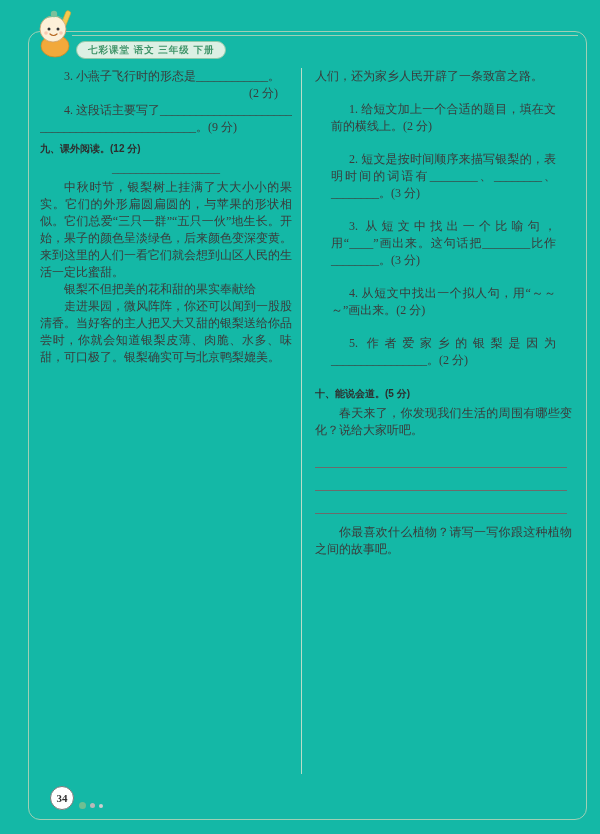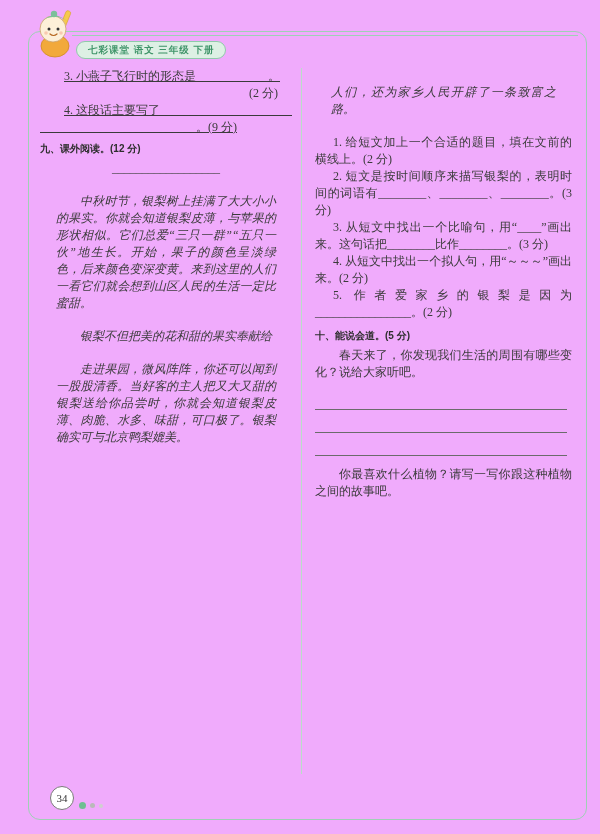"七彩课堂 语文 三年级 下册" .page { background: #f0abfc -> #14b8a6 }
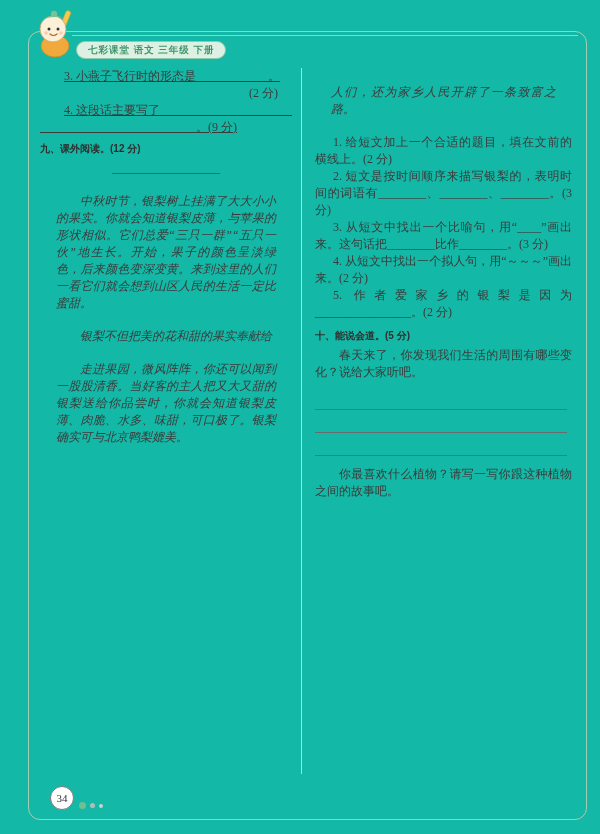"3. 小燕子飞行时的形态是____________。" .qline { text-decoration: underline -> none }
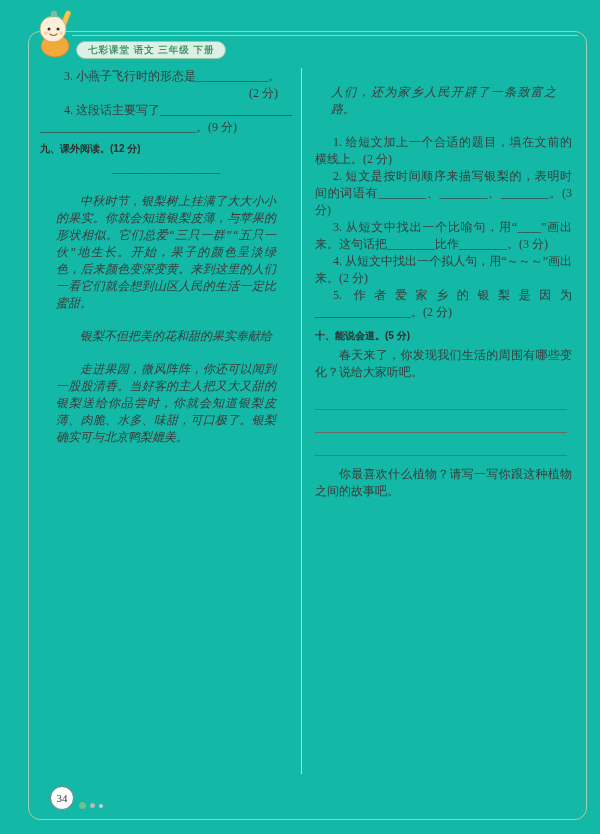"人们，还为家乡人民开辟了一条致富之路。" .para { font-style: italic -> none; margin: 16px -> 0 }
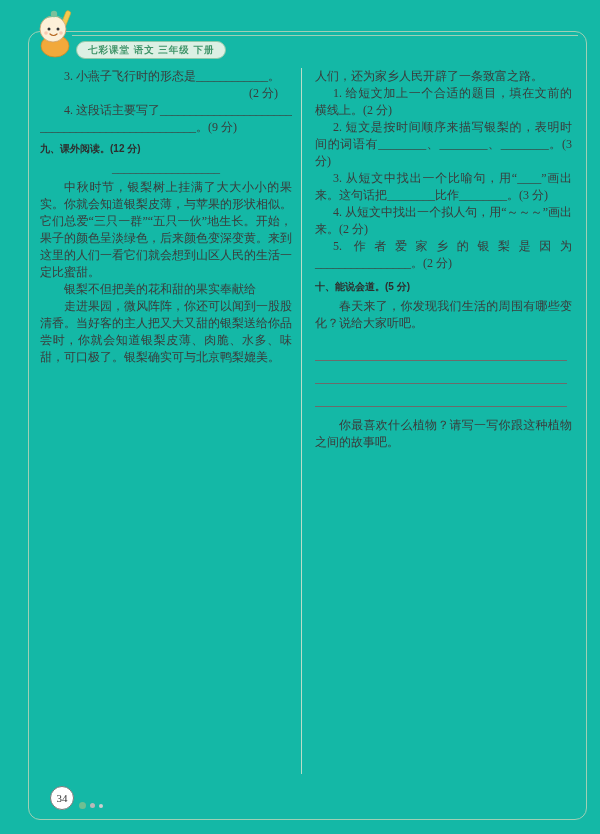"1. 给短文加上一个合适的题目，填在文前的横线上。(2 分)" .q { margin: 0 -> 16px }
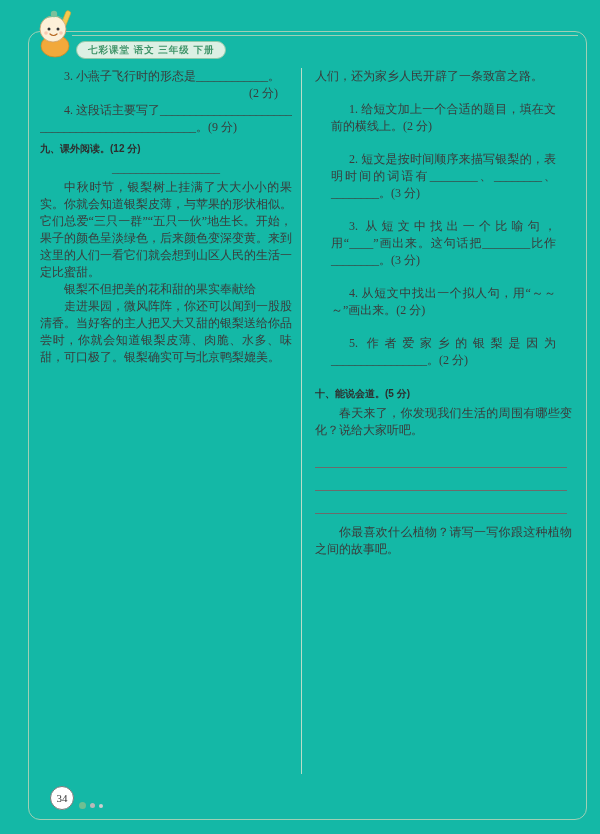"中秋时节，银梨树上挂满了大大小小的果实。你就会知道银梨皮薄，与苹果的形状相似。它" p.para { text: 你就会知道银梨皮薄 -> 它们的外形扁圆扁圆的 }
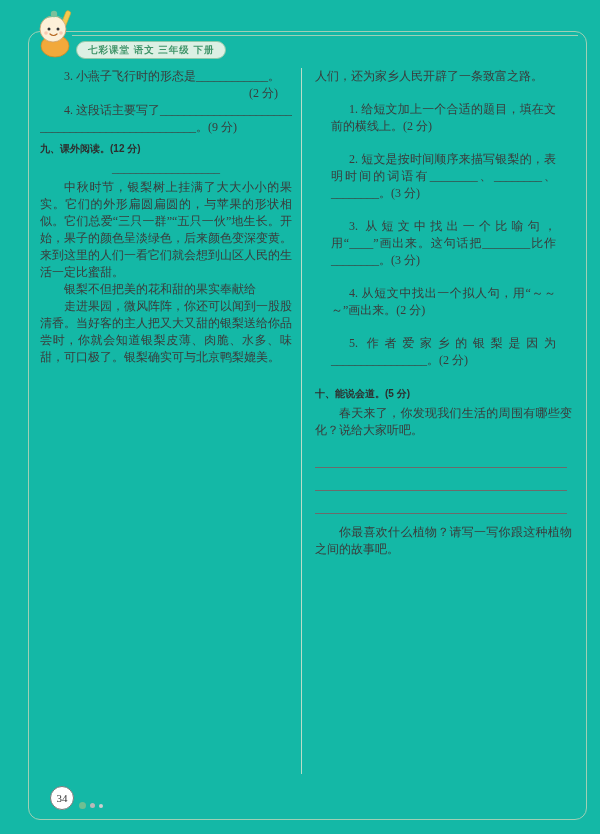"34" .footer { font-weight: none -> bold }
